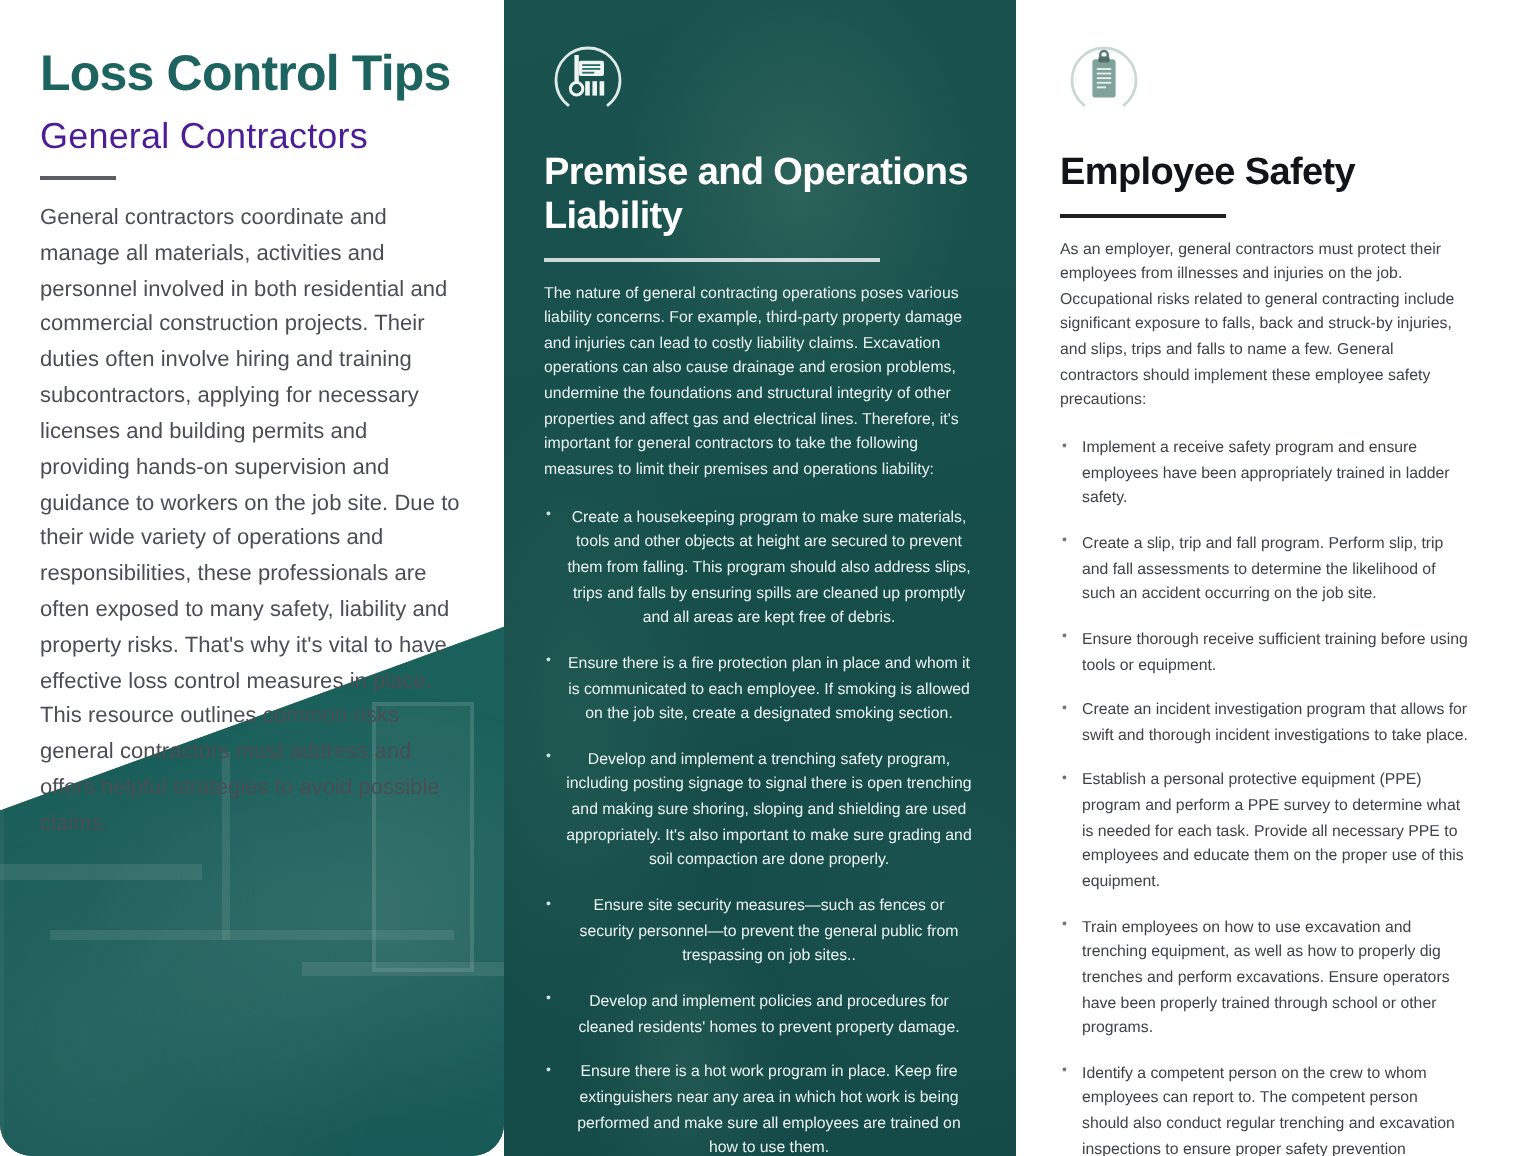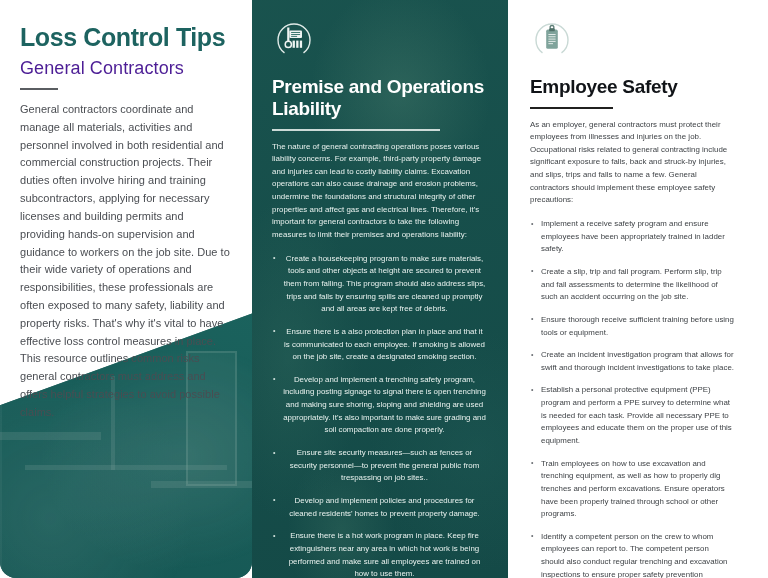"Ensure there is a also" li { text: also protection plan in place and that -> fire protection plan in place and whom }
